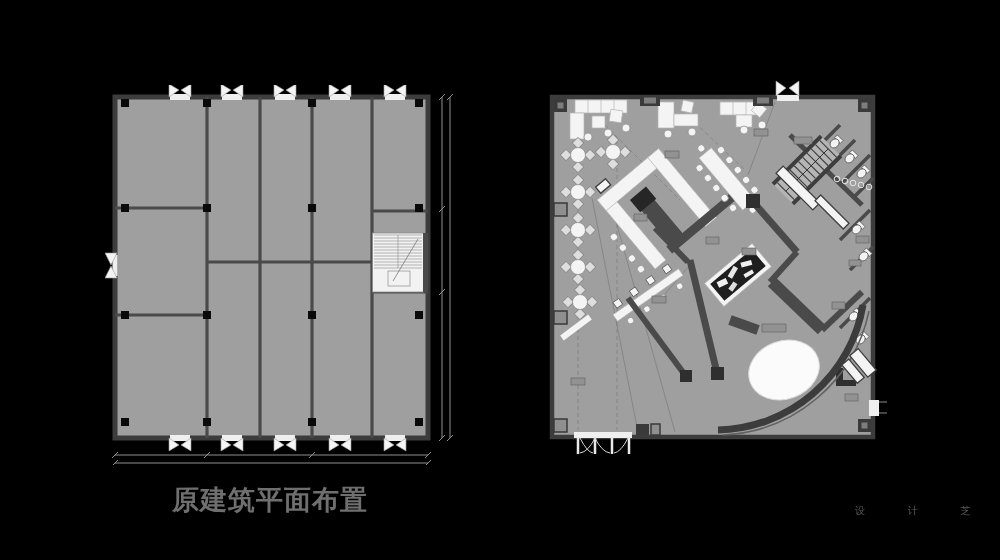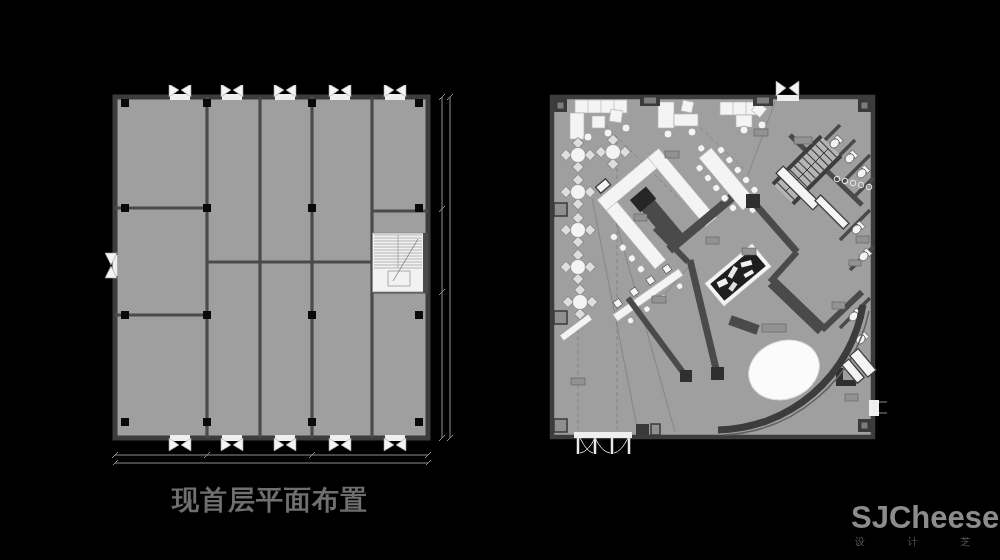"现首层平面布置" figcaption.caption { text: 现首层 -> 原建筑 }
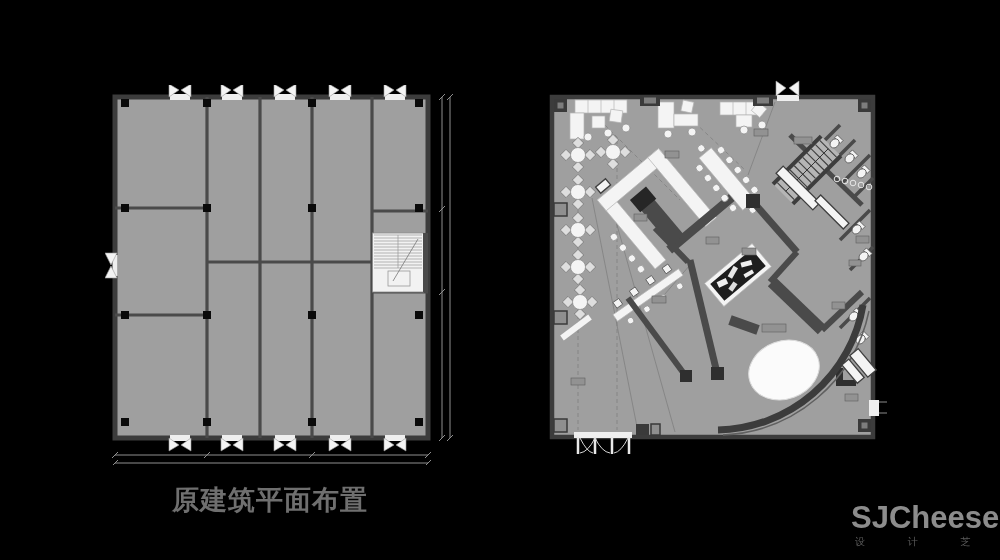"SJCheese" div.wm-brand { html: <div>SJCheese</div> -> none }
